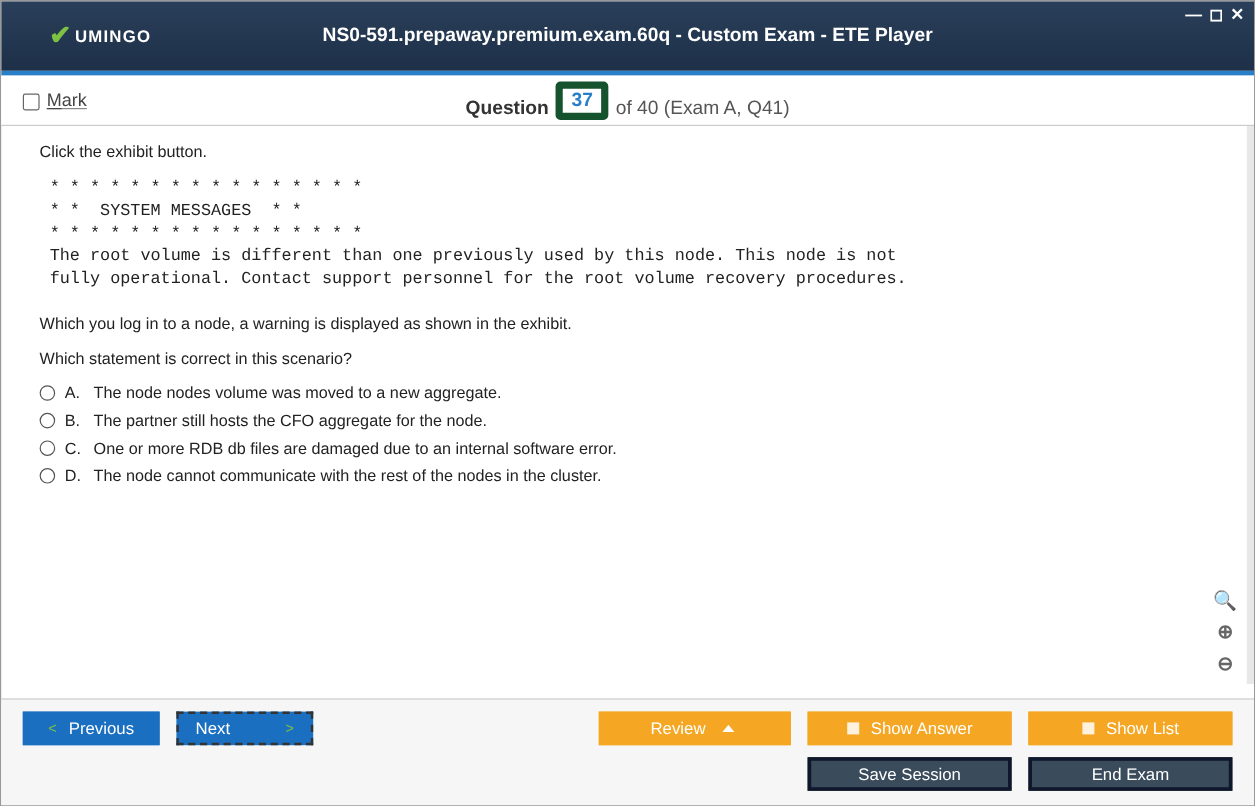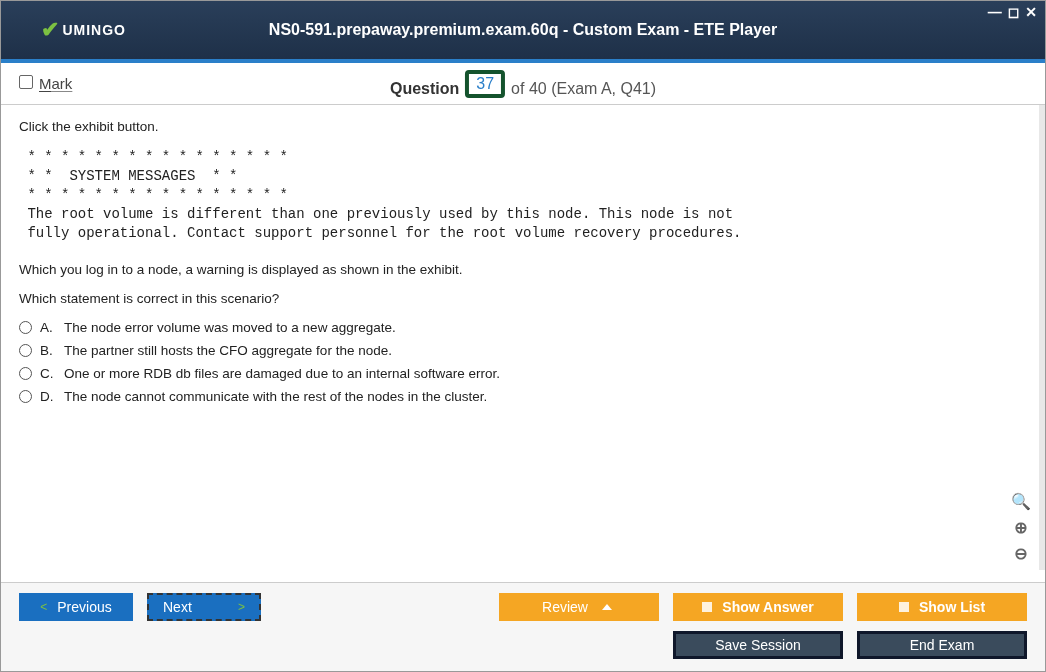"Mark" .mark-wrap { align-items: flex-start -> flex-end }
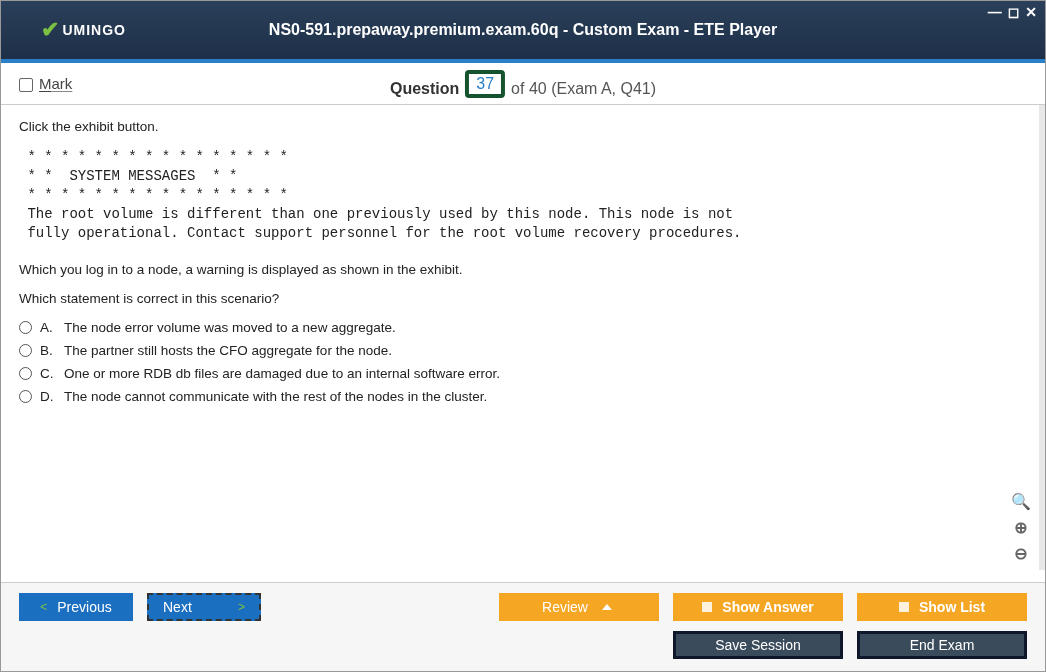"37" .qnum-box { border: 4px solid #14532d -> 6px solid #14532d; font-weight: normal -> bold }
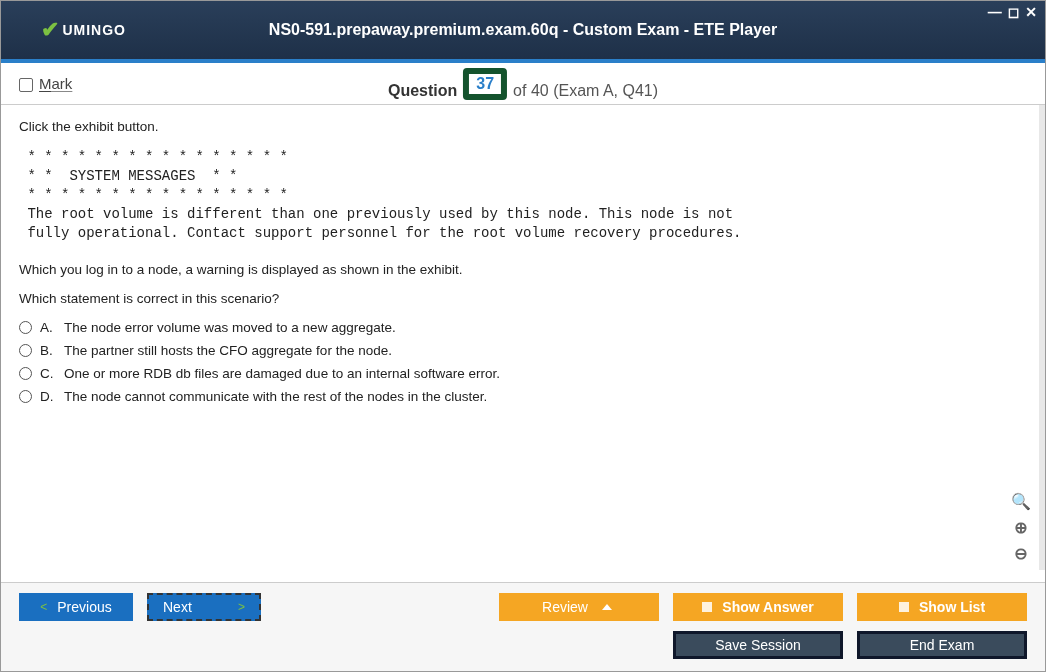"Click the exhibit button." .content { margin-left: none -> 28px; padding: 14px 18px -> 14px 4px }
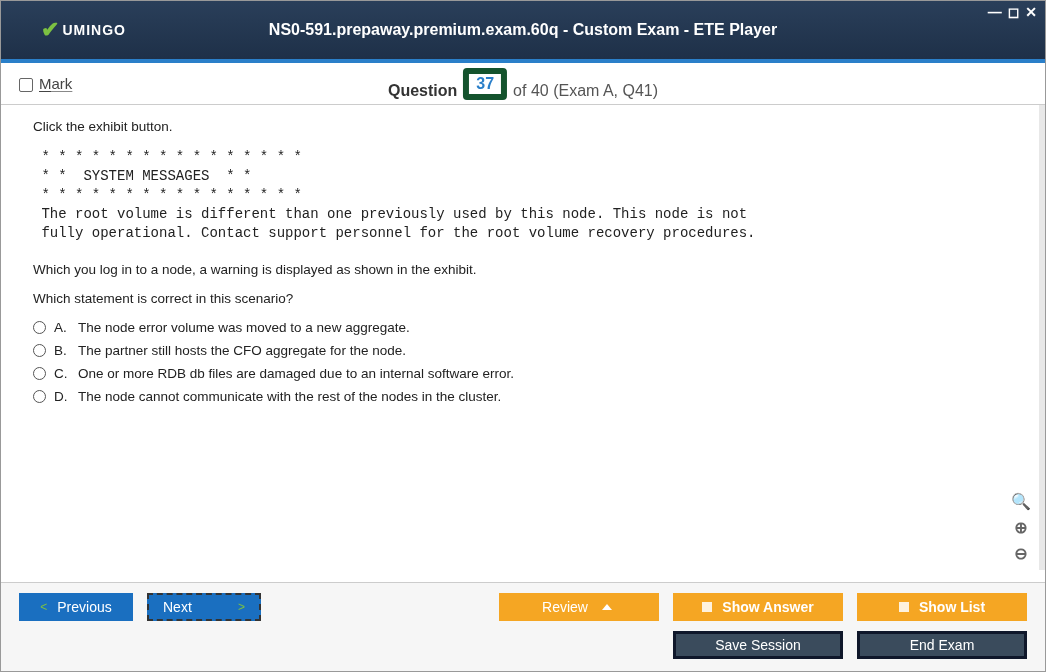"The node error volume was" span { text: error -> nodes }
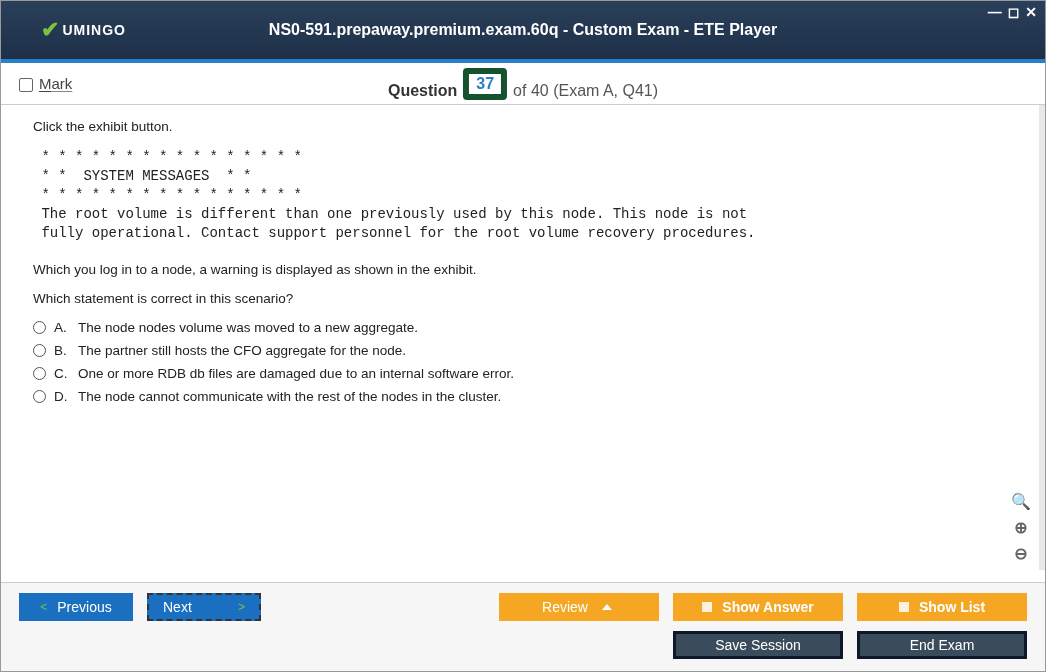"Show Answer" .btn-showanswer, .btn-showlist { font-weight: bold -> none }
